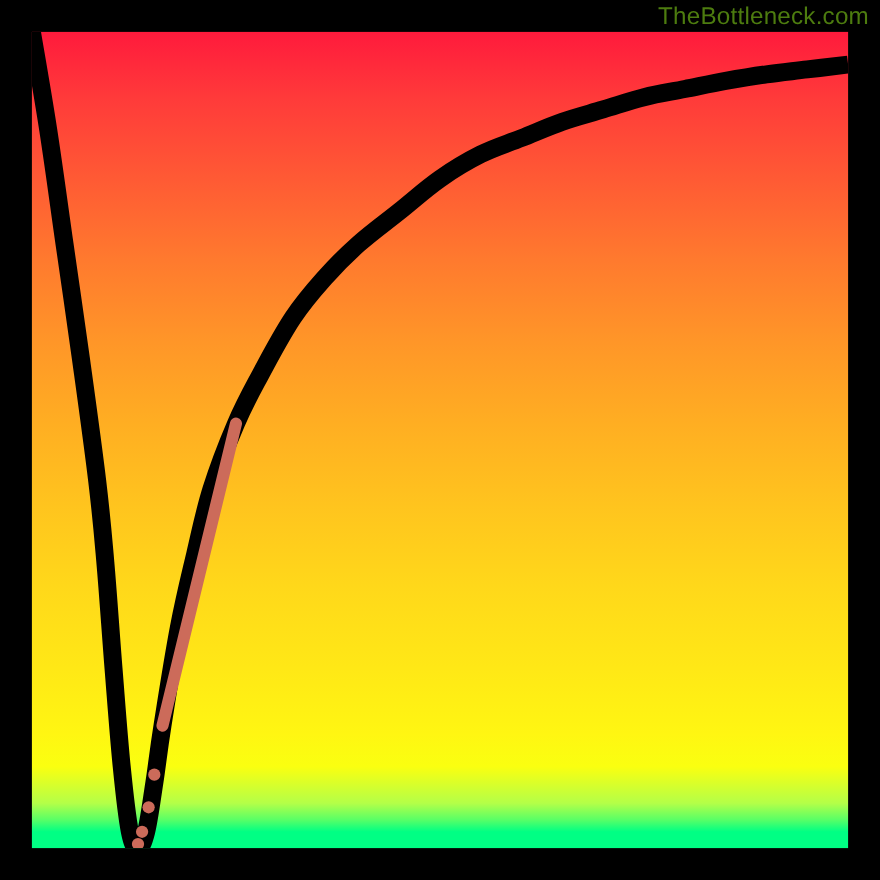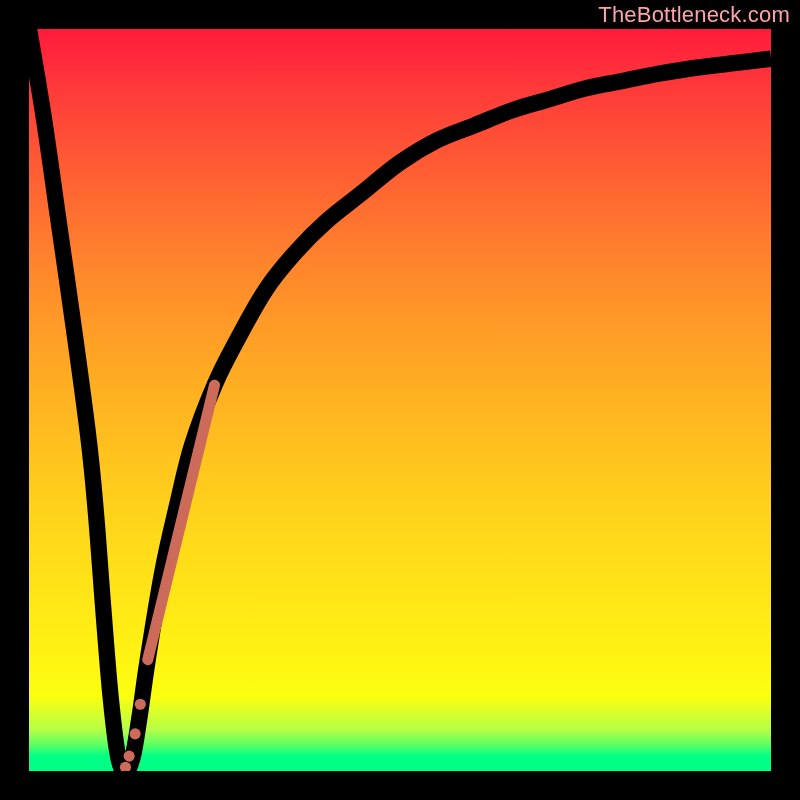"TheBottleneck.com" .watermark { color: #fca5a5 -> #4d7c0f }
